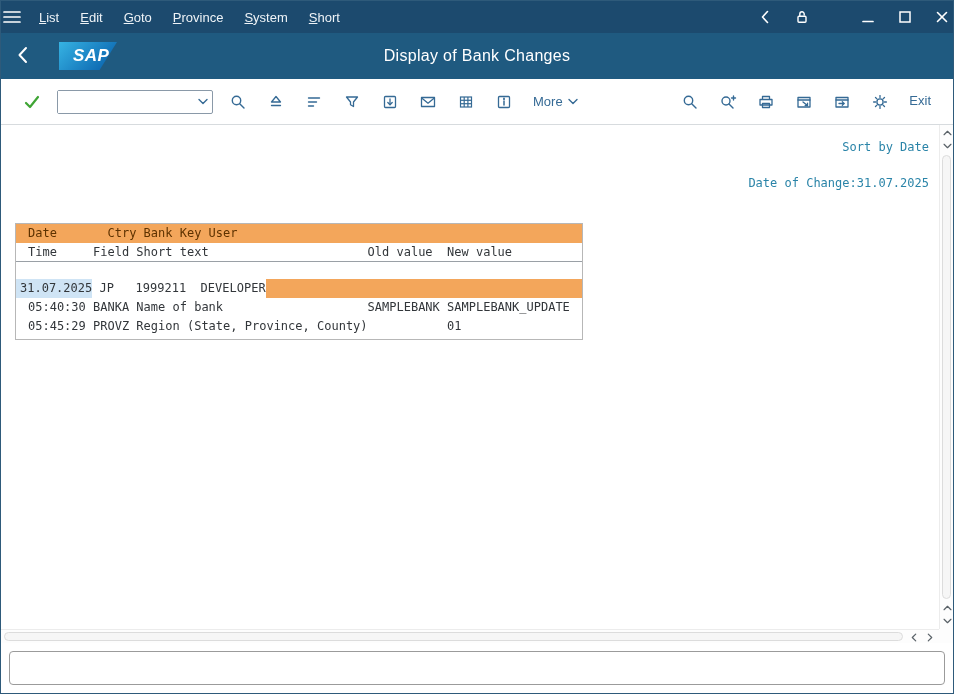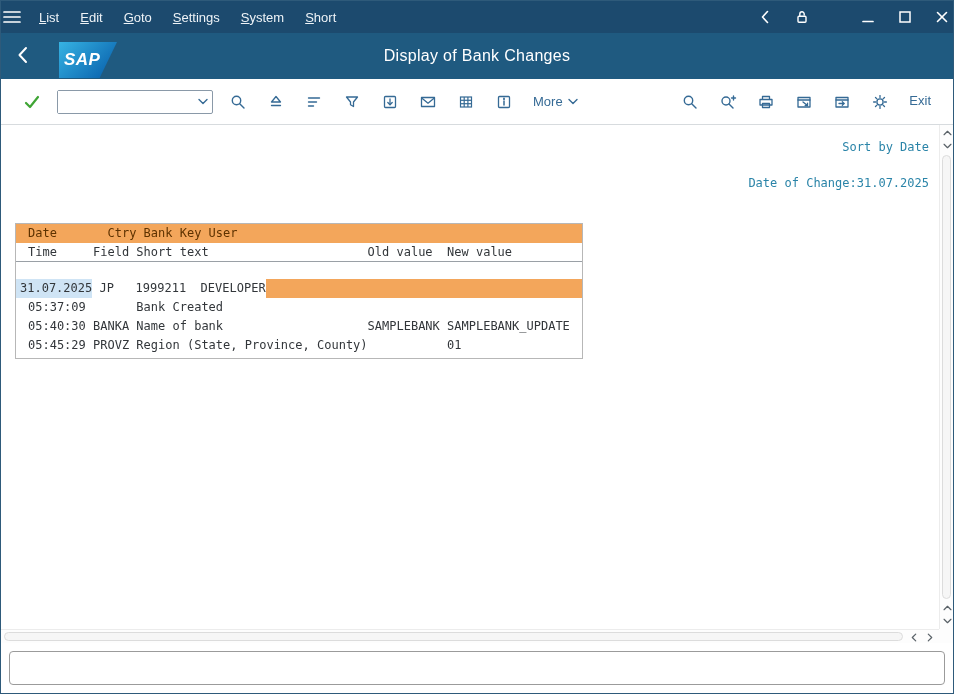"Settings" span.menu-item { text: Settings -> Province }
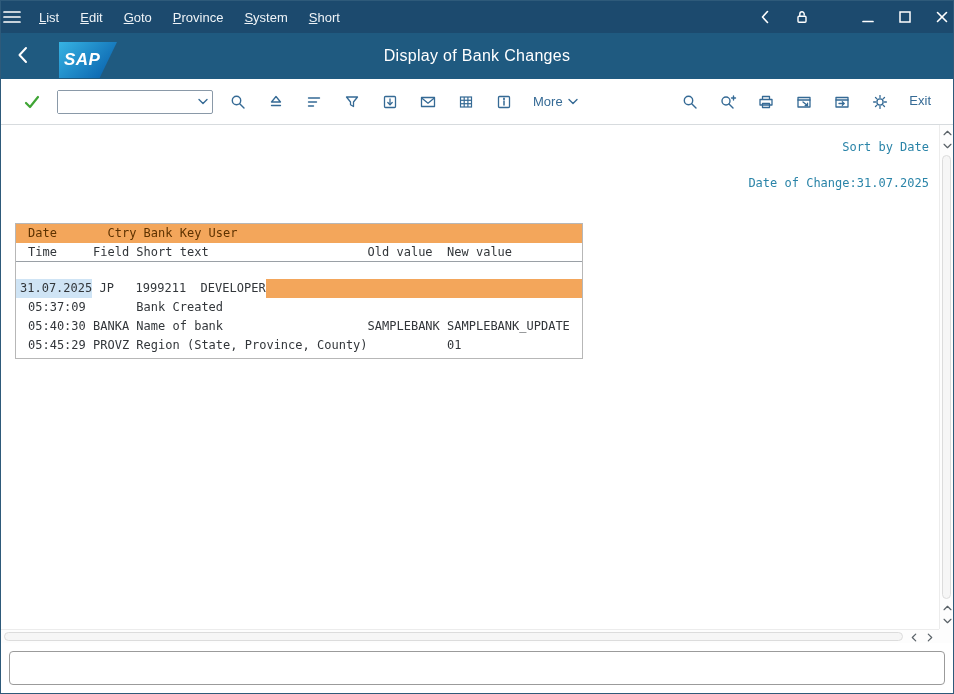"SAP" .sap-logo { height: 36px -> 28px; padding-left: 5px -> 14px }
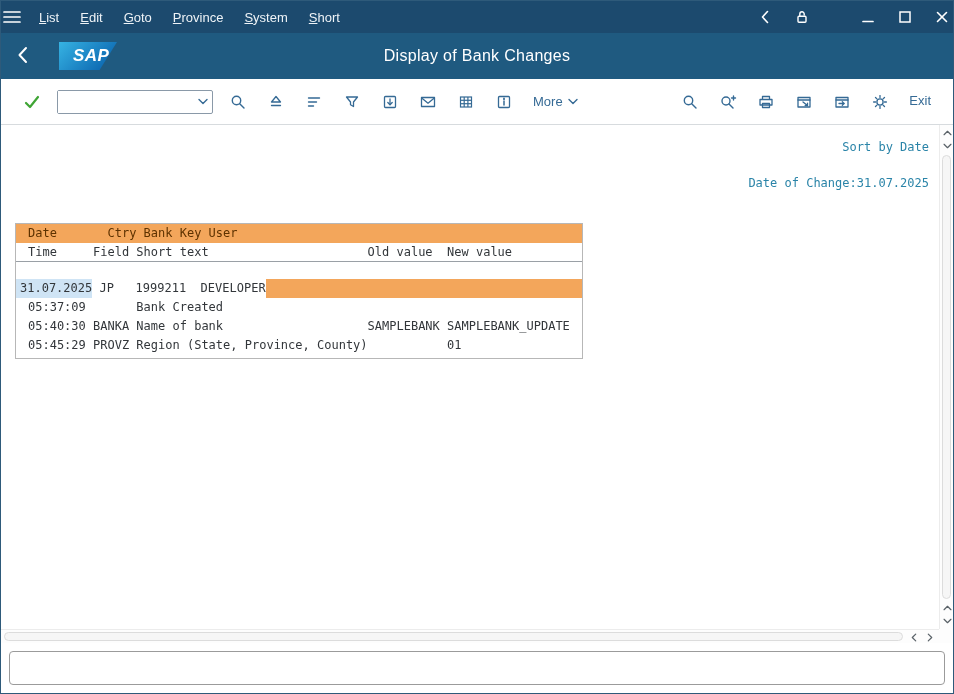"05:37:09 Bank Created" div.trow { html: <div>05:37:09 Bank Created</div> -> none }
